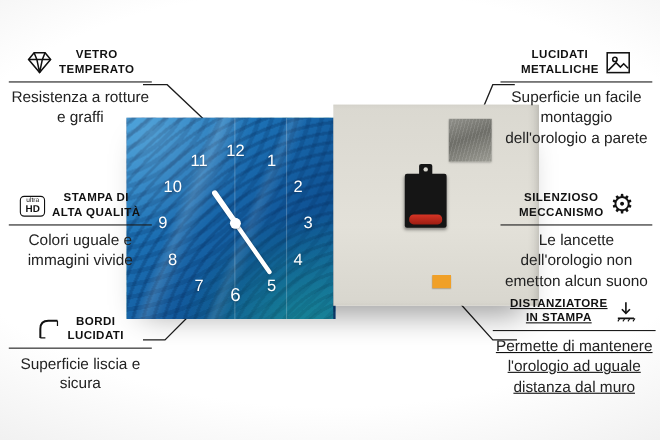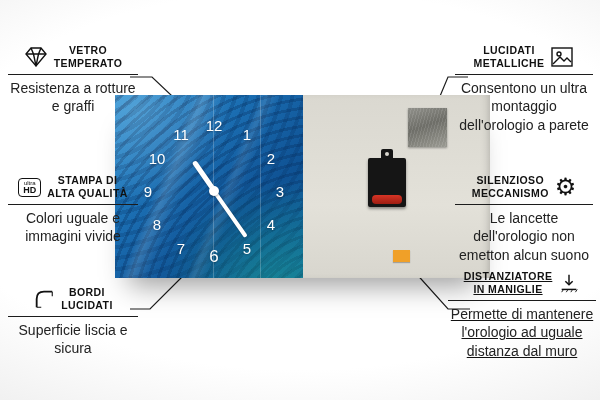"Consentono un ultra montaggio" div.subtitle { text: Consentono un ultra -> Superficie un facile }
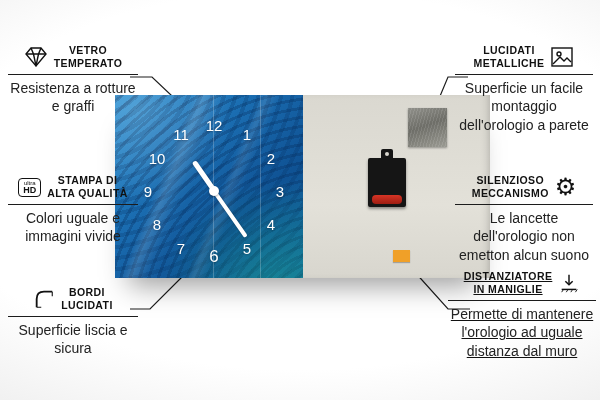"12" .clock-front { top: 0 -> 12px }
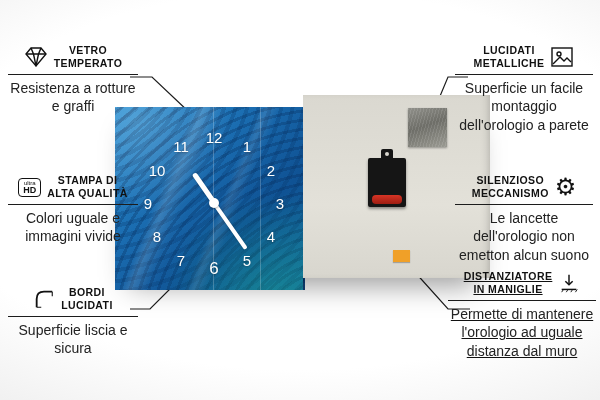"IN MANIGLIE" div { text: MANIGLIE -> STAMPA }
